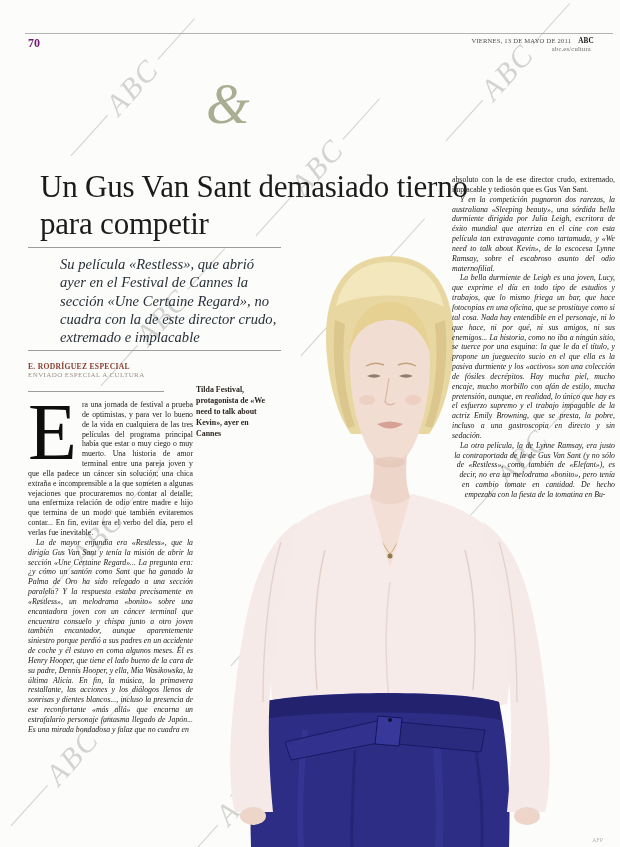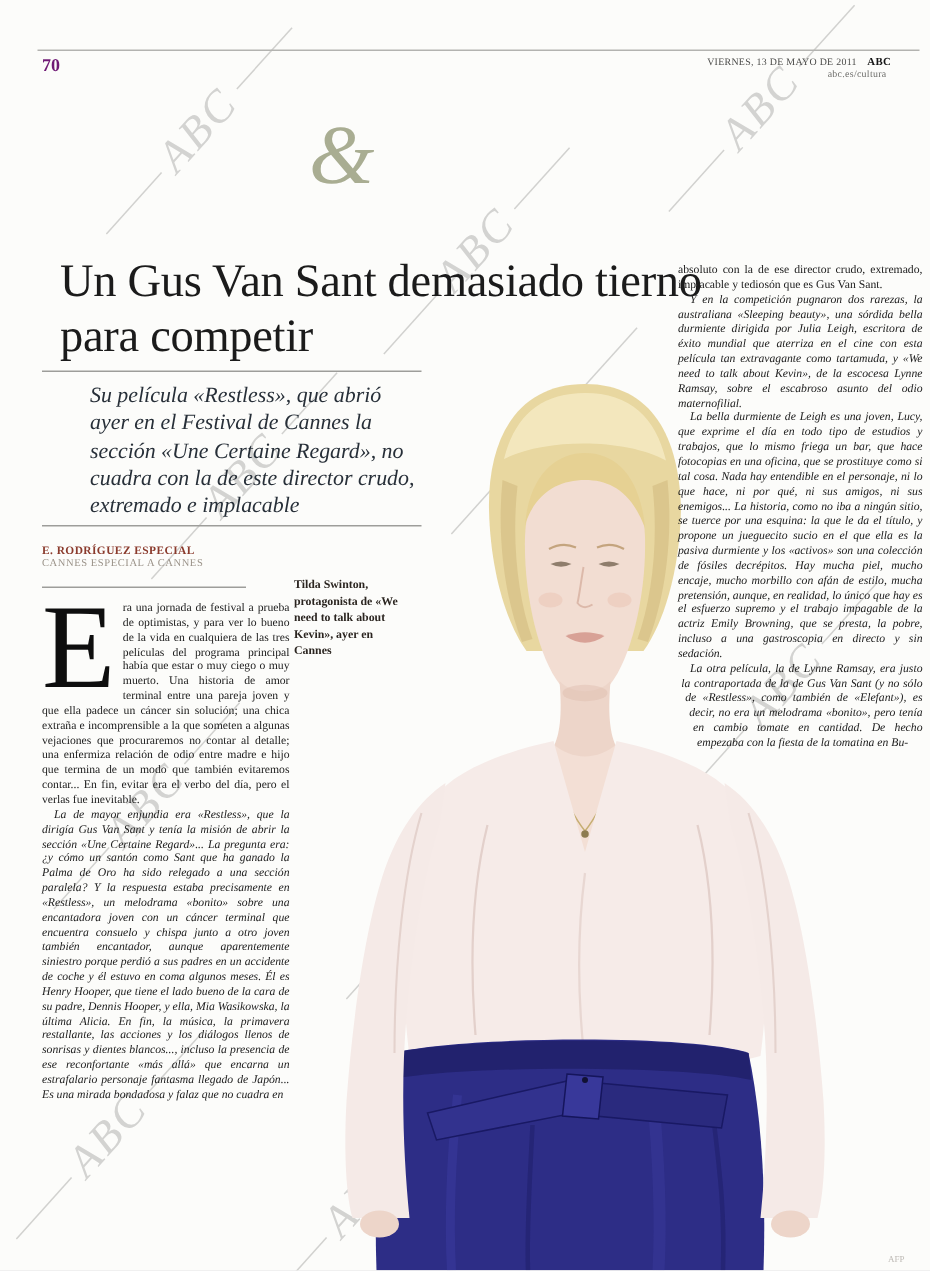"CANNES ESPECIAL A CANNES" div.byline-role { text: CANNES ESPECIAL A CANNES -> ENVIADO ESPECIAL A CULTURA }
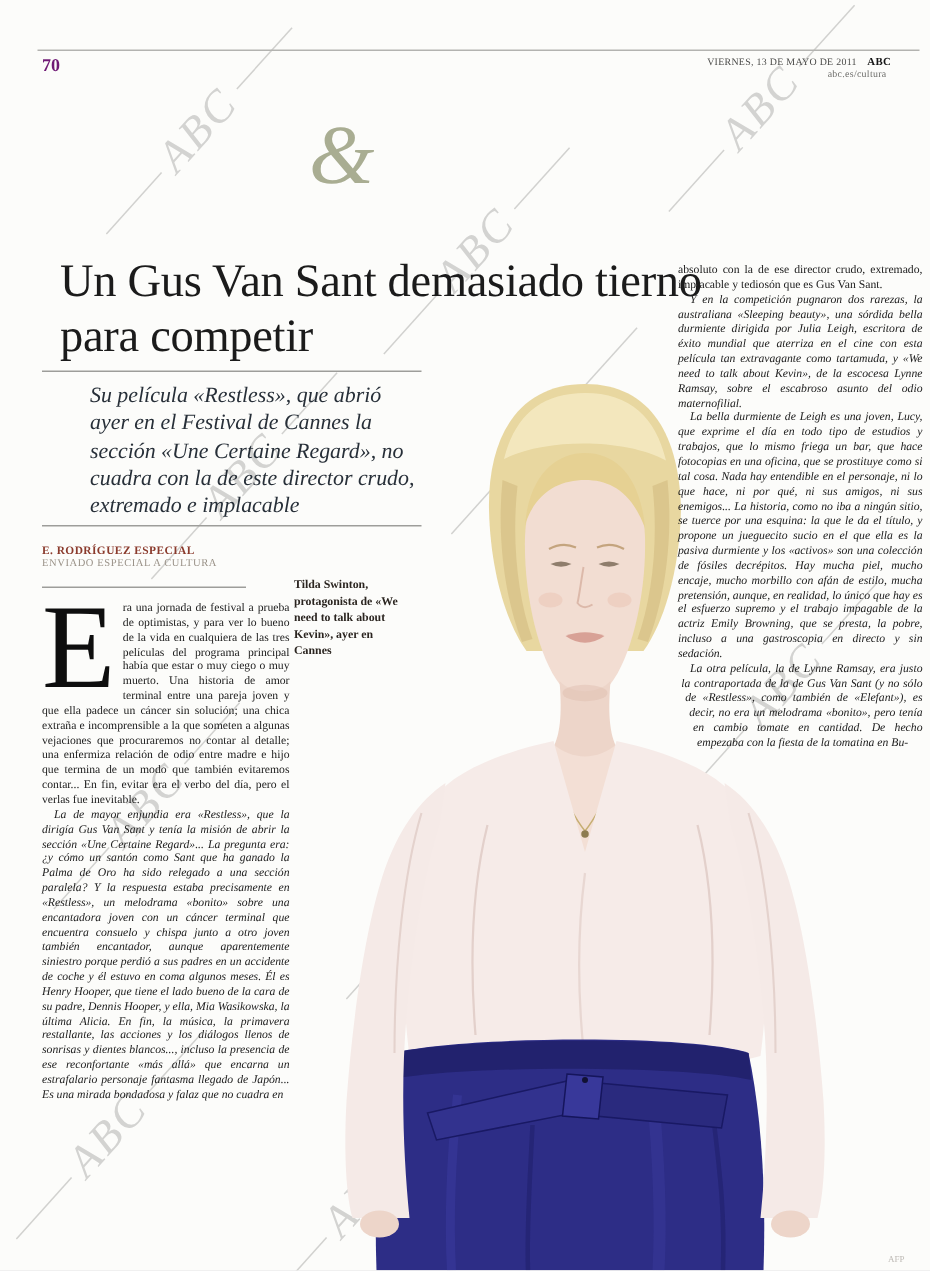"Tilda Swinton, protagonista de «We" div.caption { text: Swinton -> Festival }
